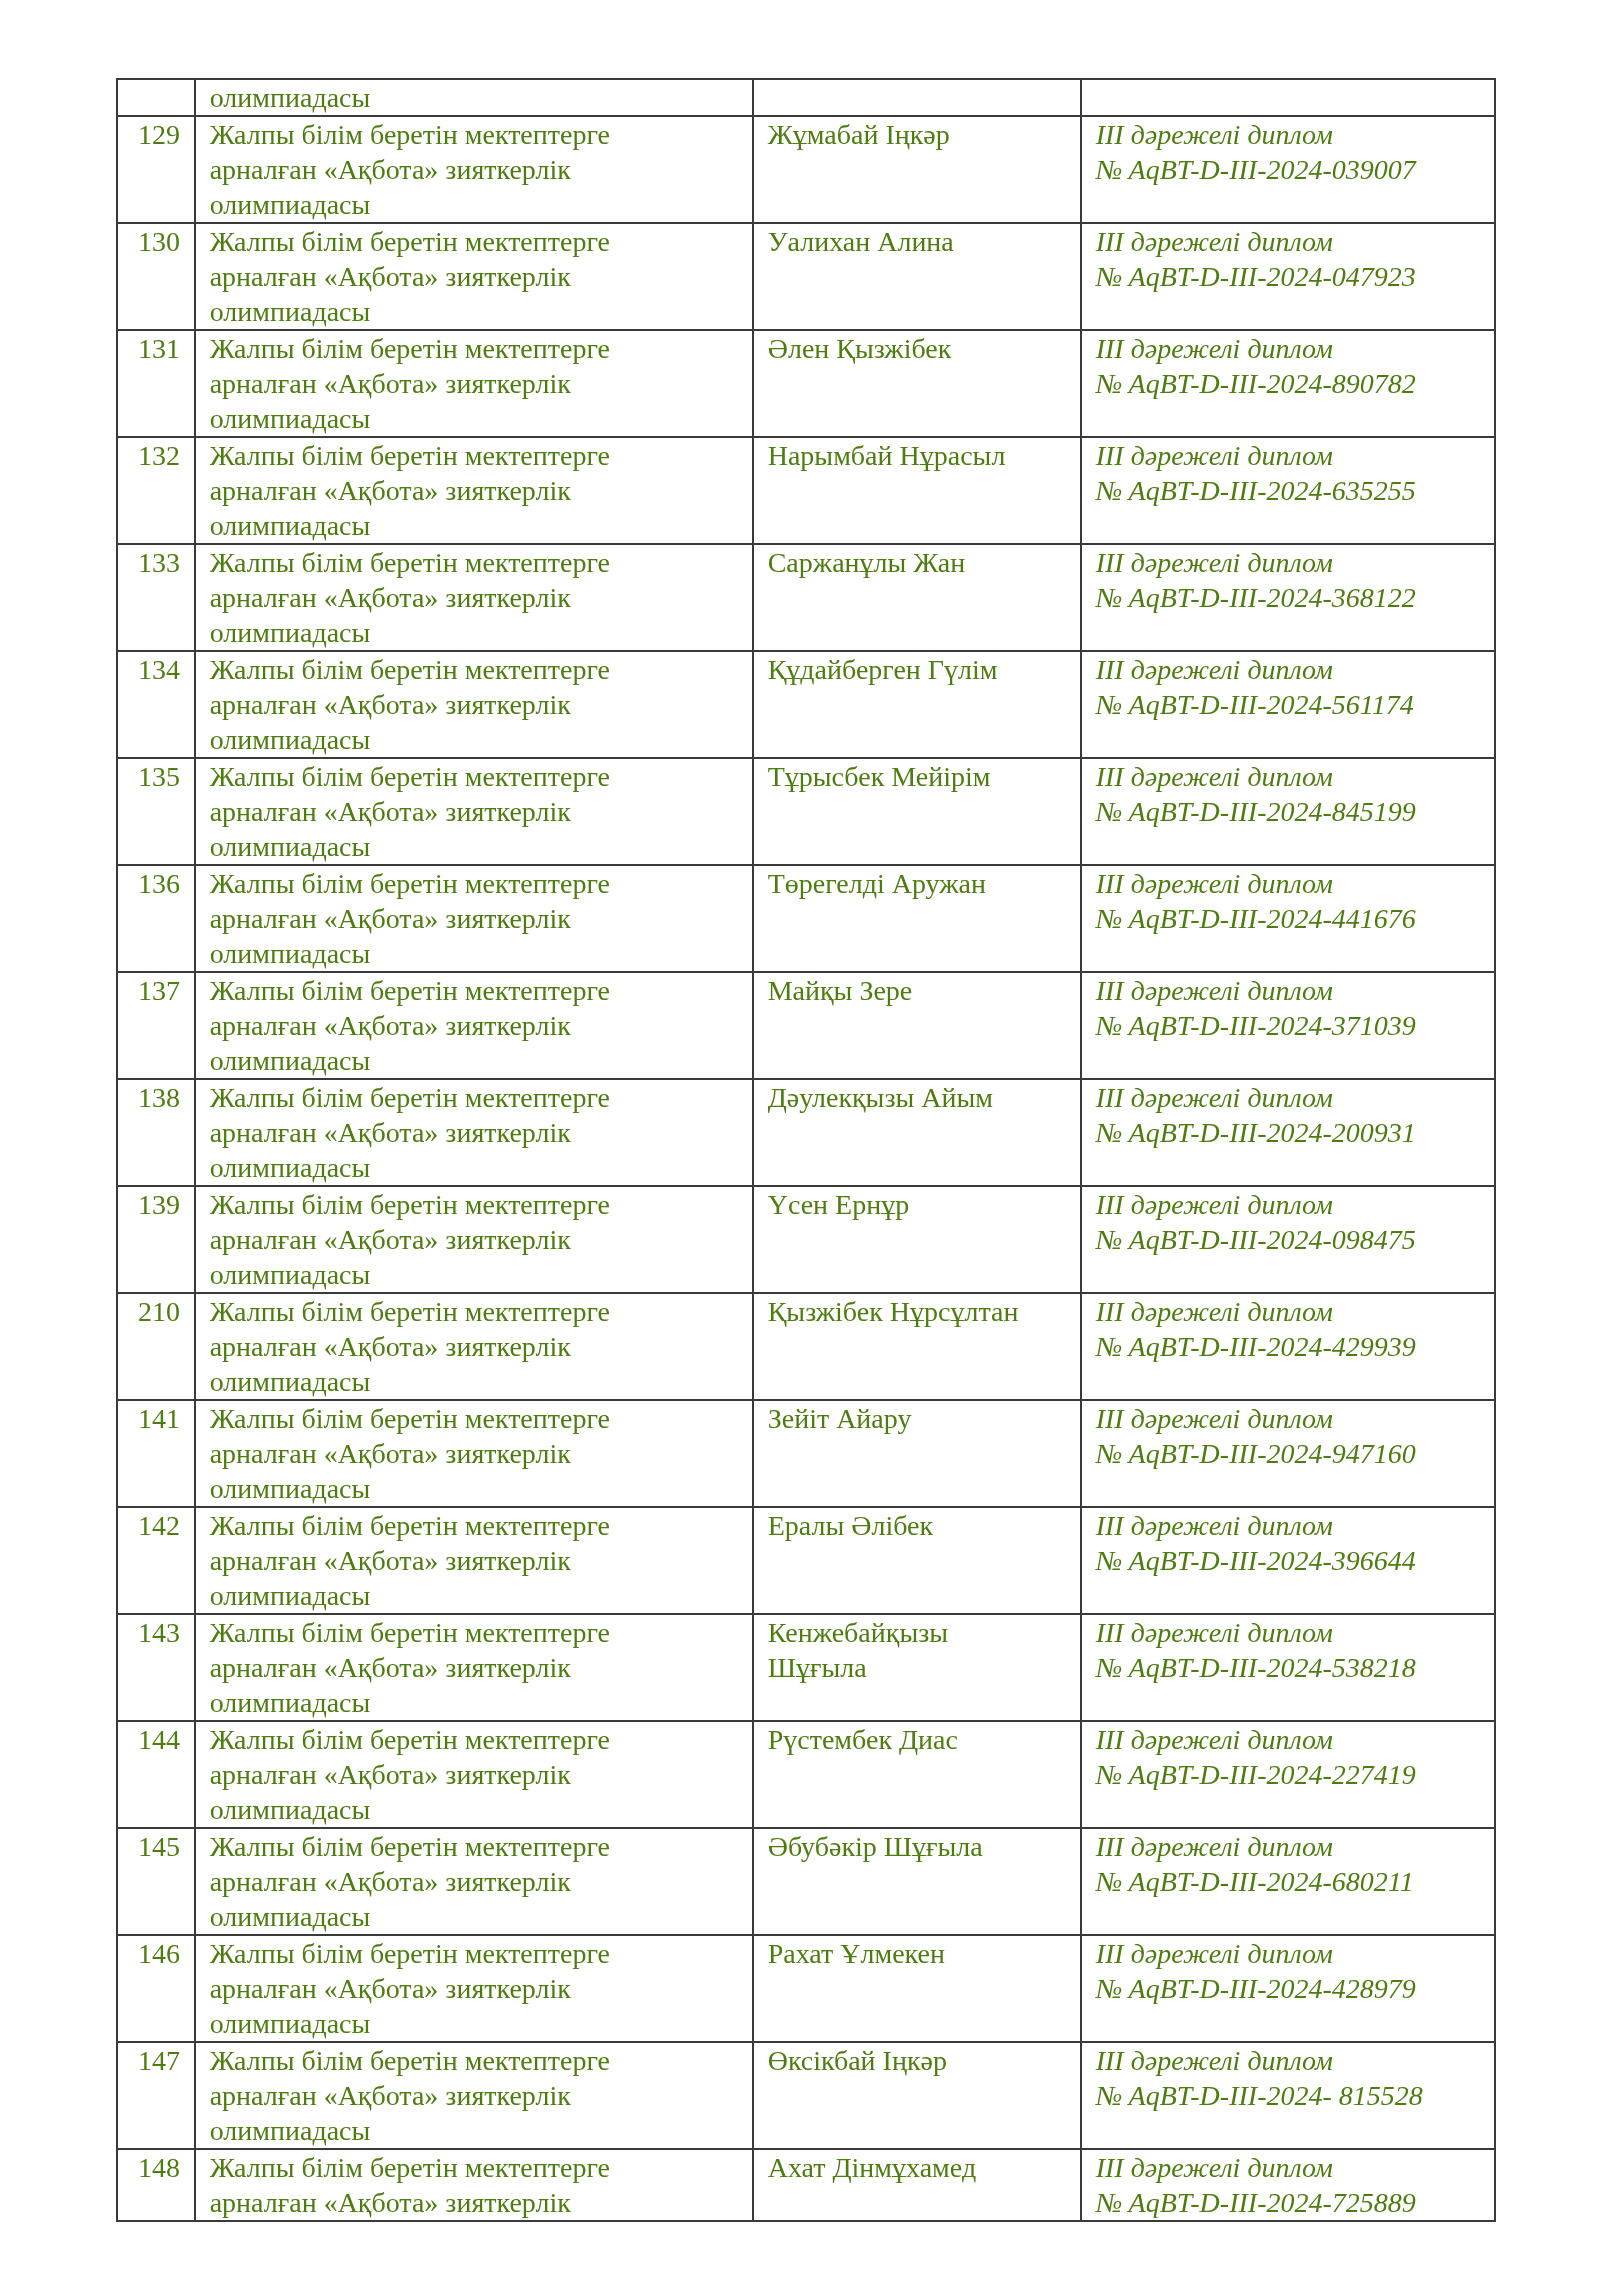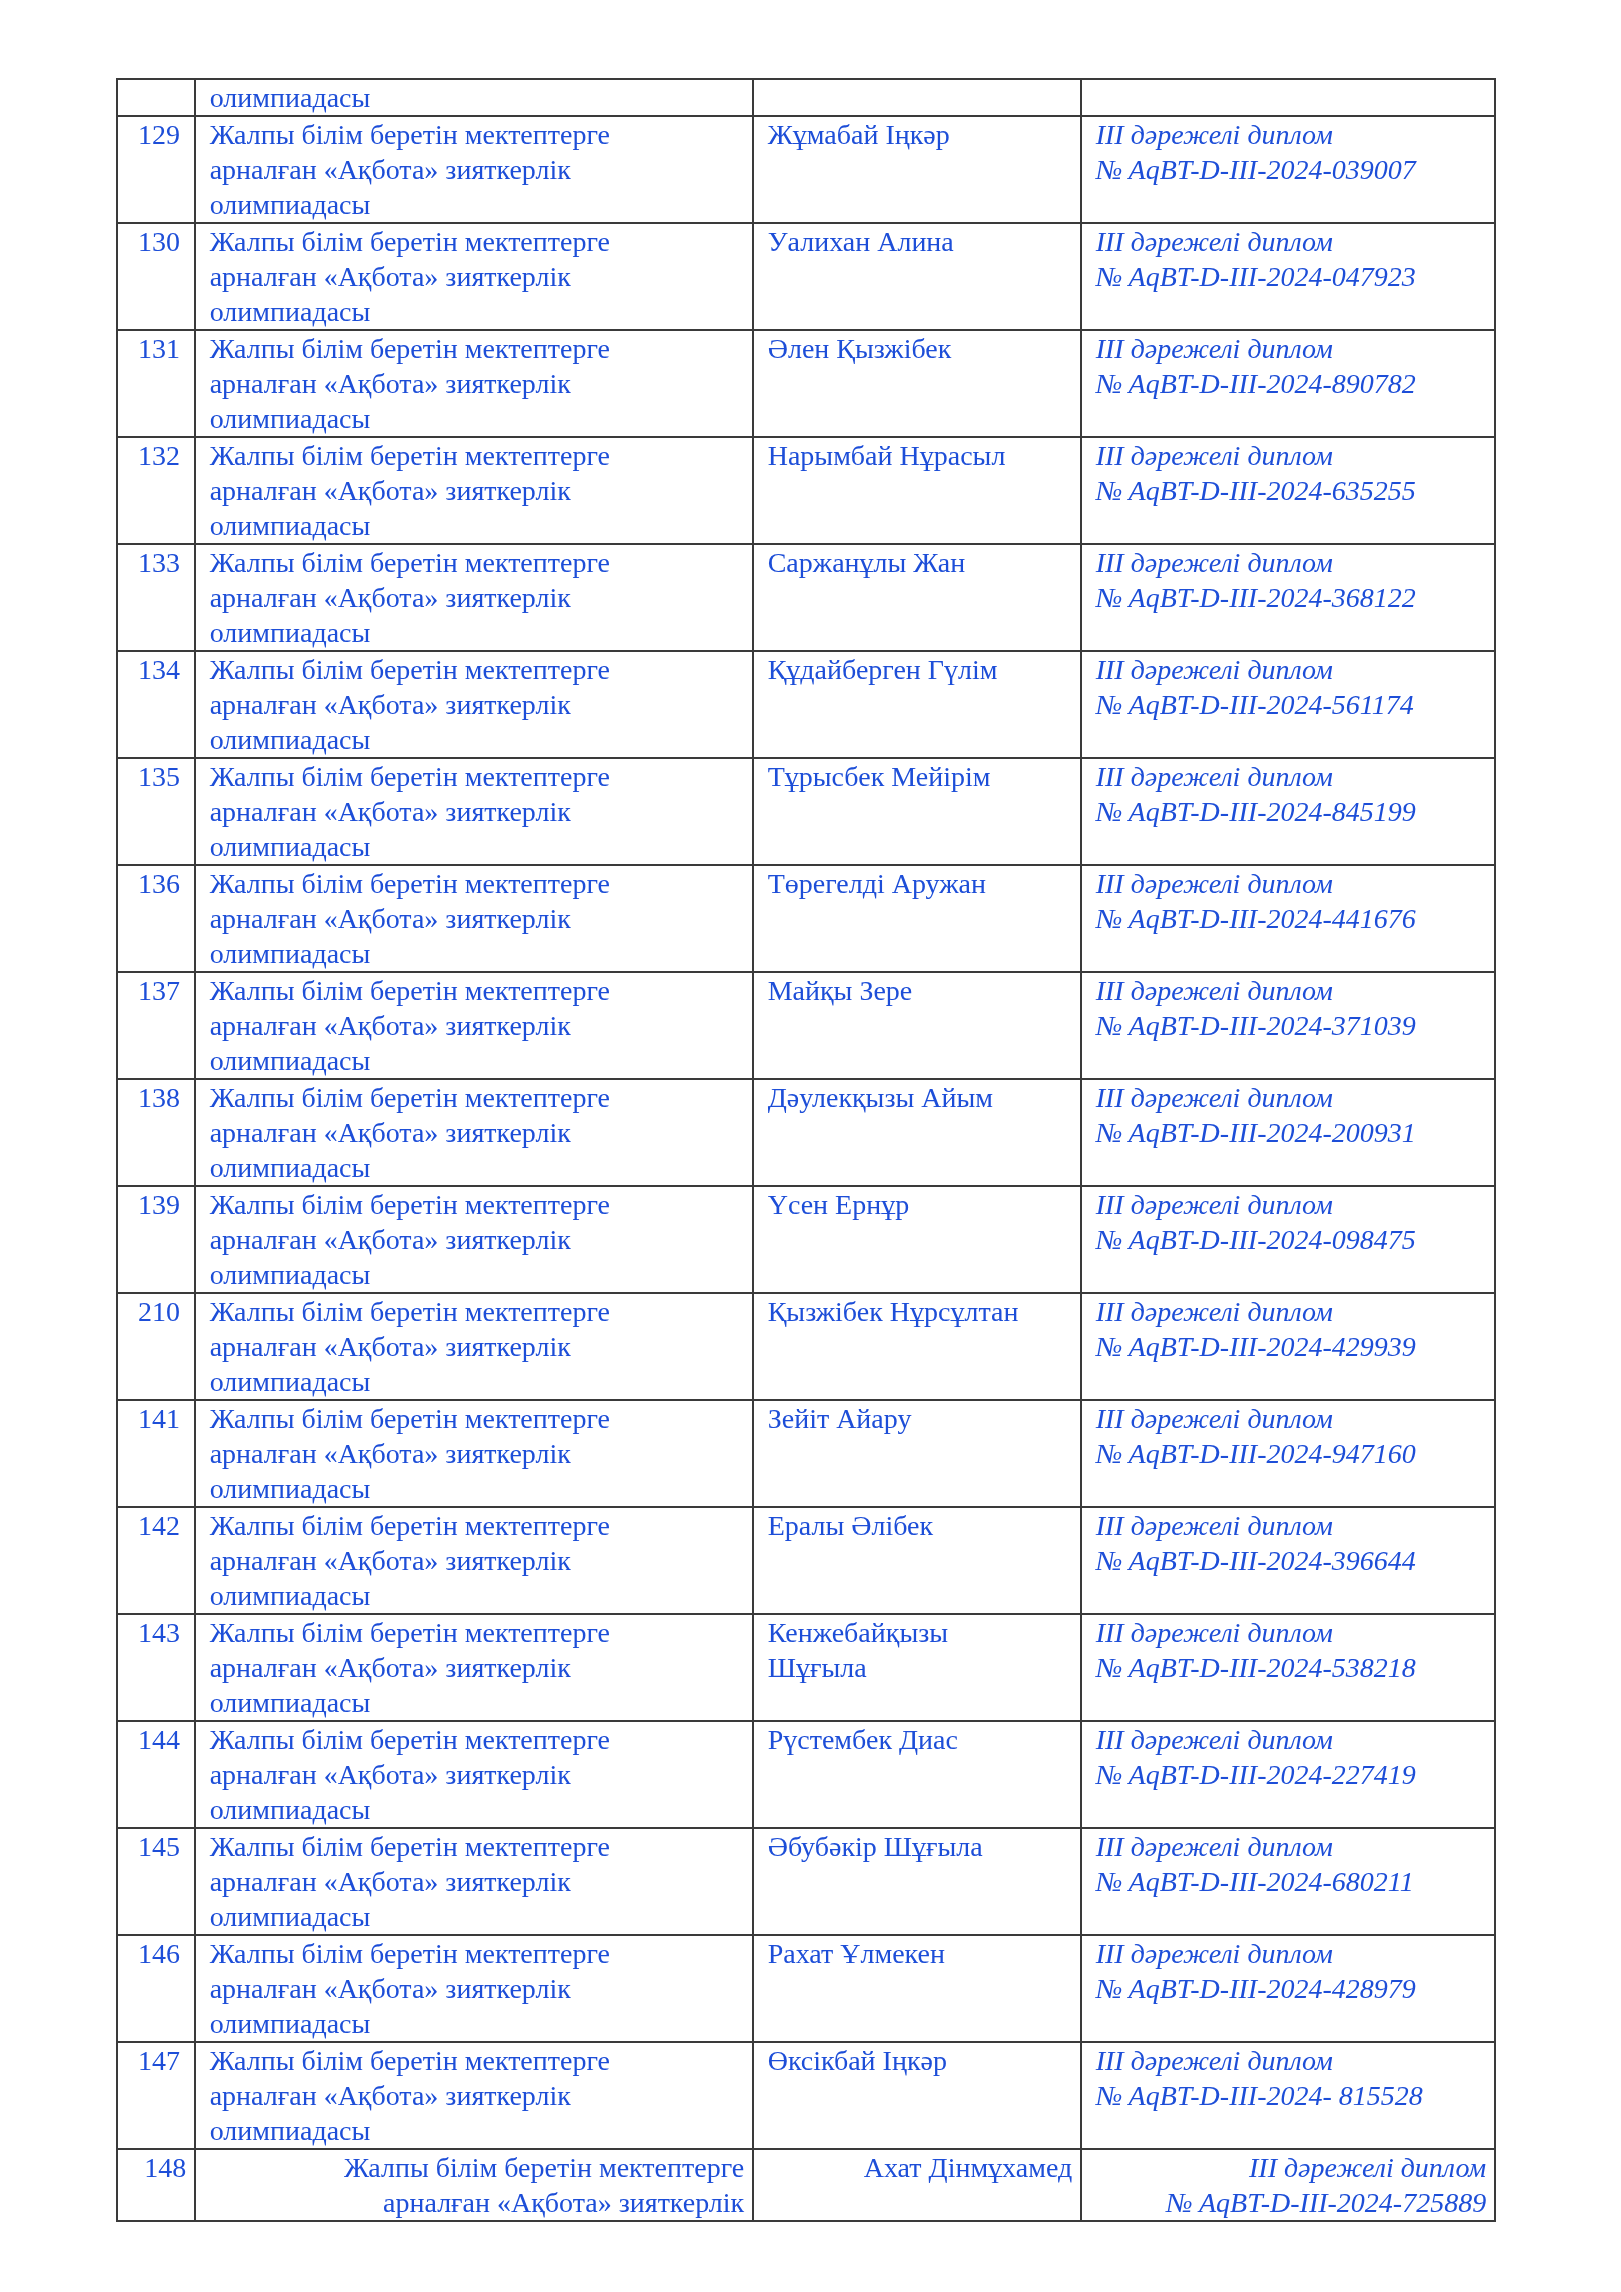"олимпиадасы" table.awards { color: #1d4ed8 -> #4d7c0f }
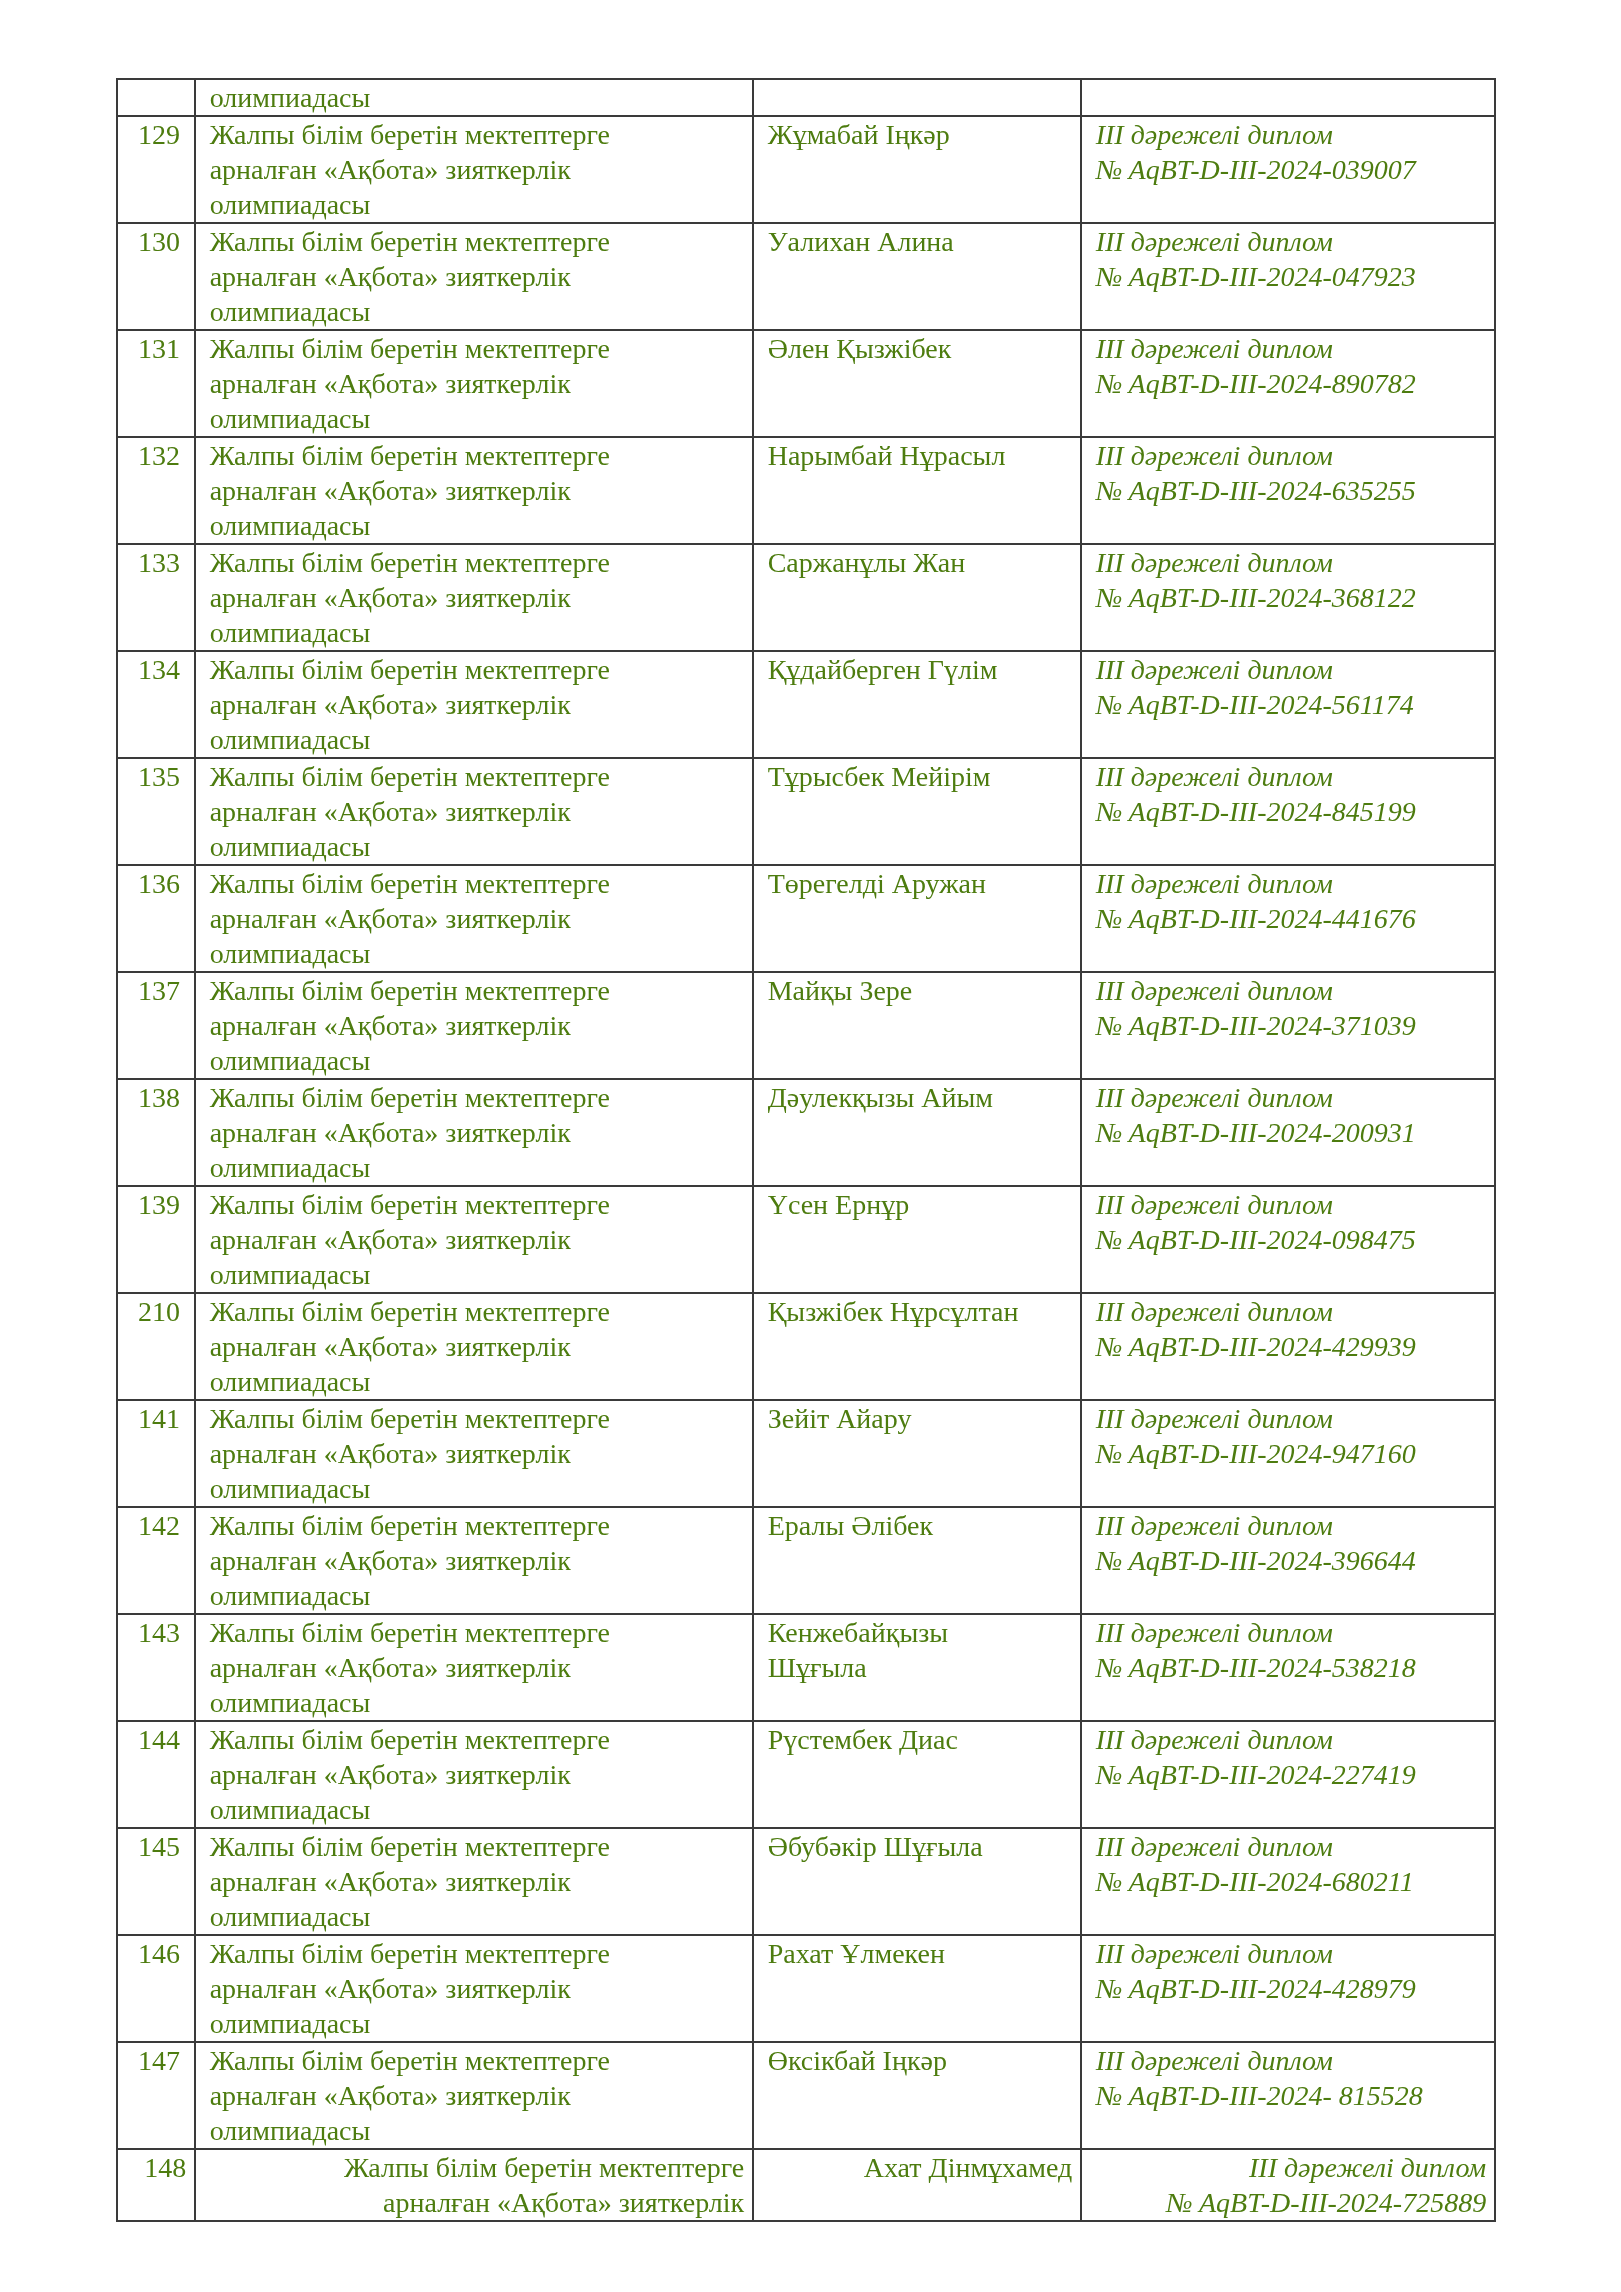"148" tr.last td { text-align: right -> none }
